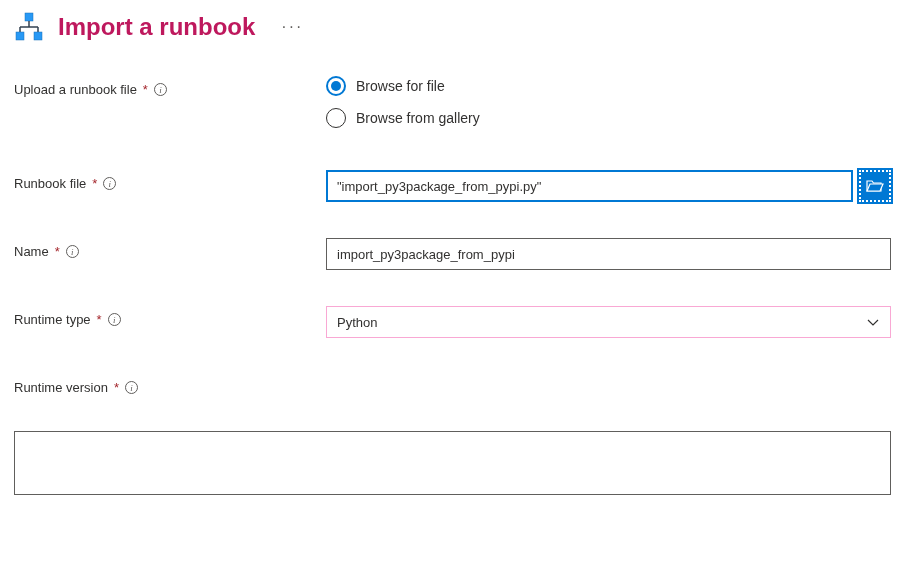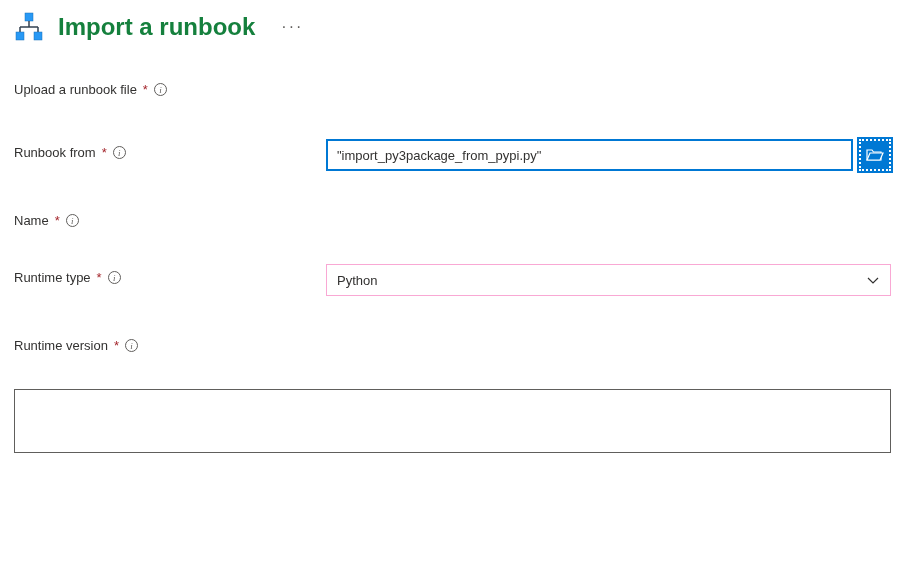"Import a runbook" .header-title { color: #15803d -> #be185d }
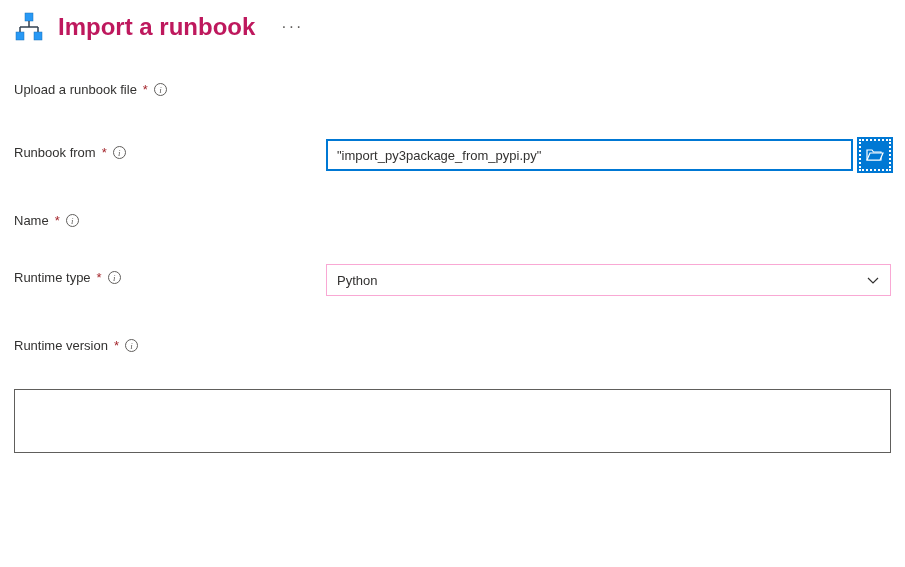"Browse for file" div.ctrl-col { html: none -> <div> <div> <div> <span> <span></span> </span> <span>Browse for file</span> </div> <div> <span></span> <span>Browse from gallery</span> </div> </div> </div> }
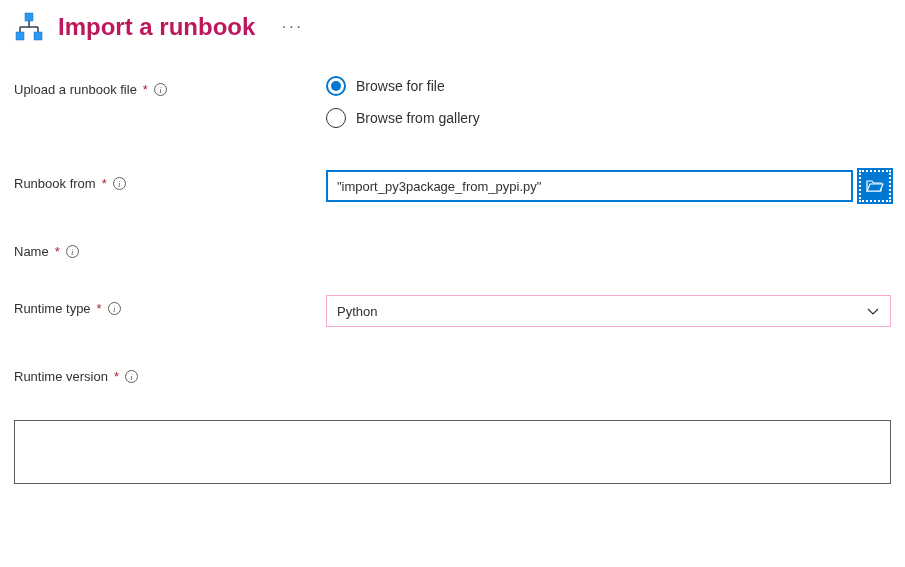"Runbook from" span { text: from -> file }
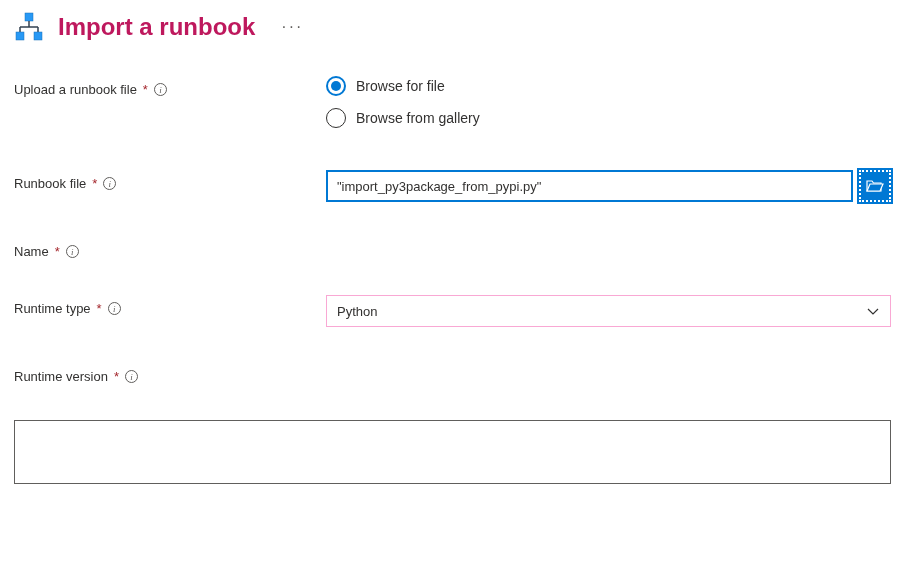"import_py3package_from_pypi" div.ctrl-col { html: none -> <div> <input> </div> }
